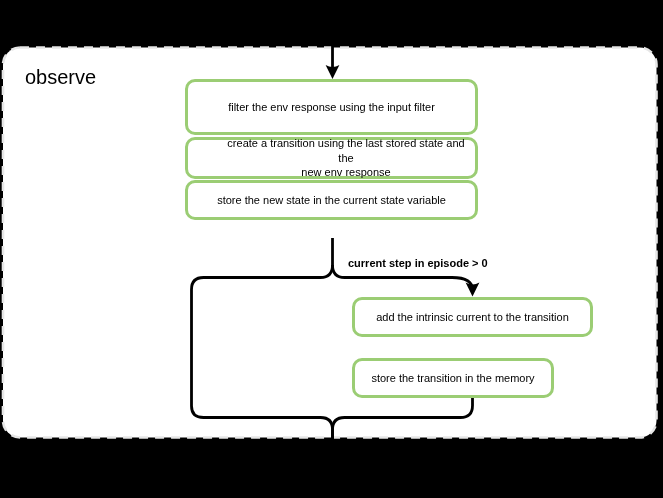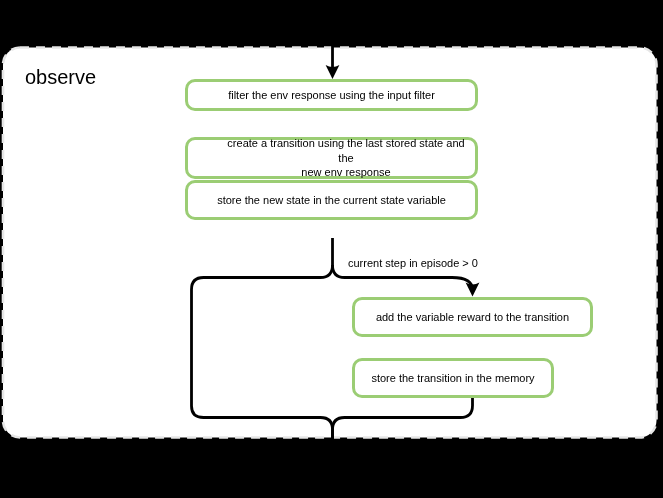"filter the env response using" .node-1 { height: 32px -> 56px }
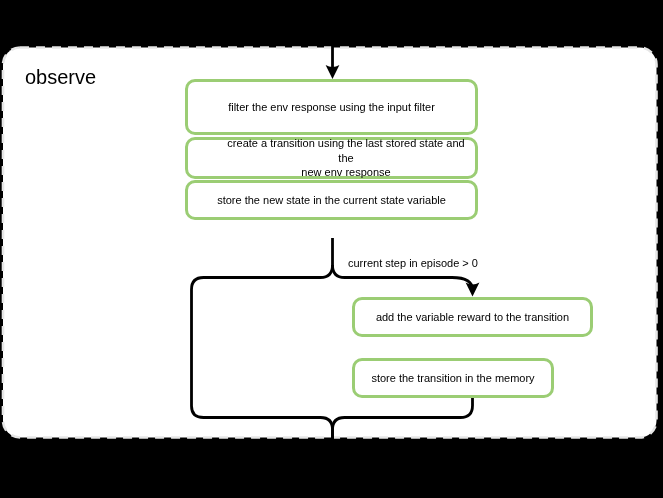"current step in episode >" .branch-label { font-weight: normal -> bold }
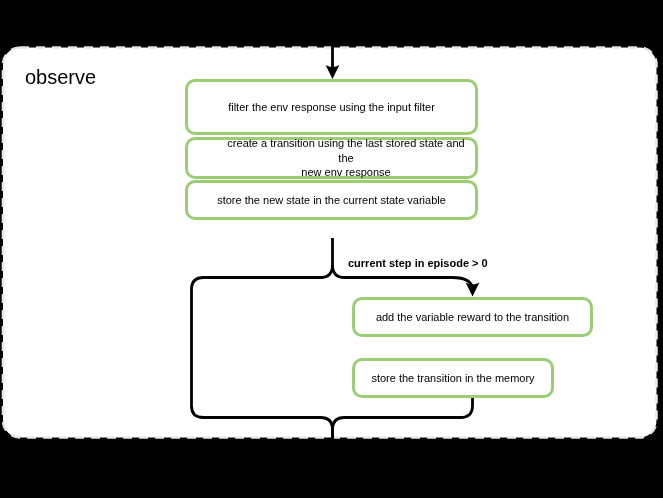"add the variable reward to" span.node-text { text: variable reward -> intrinsic current }
